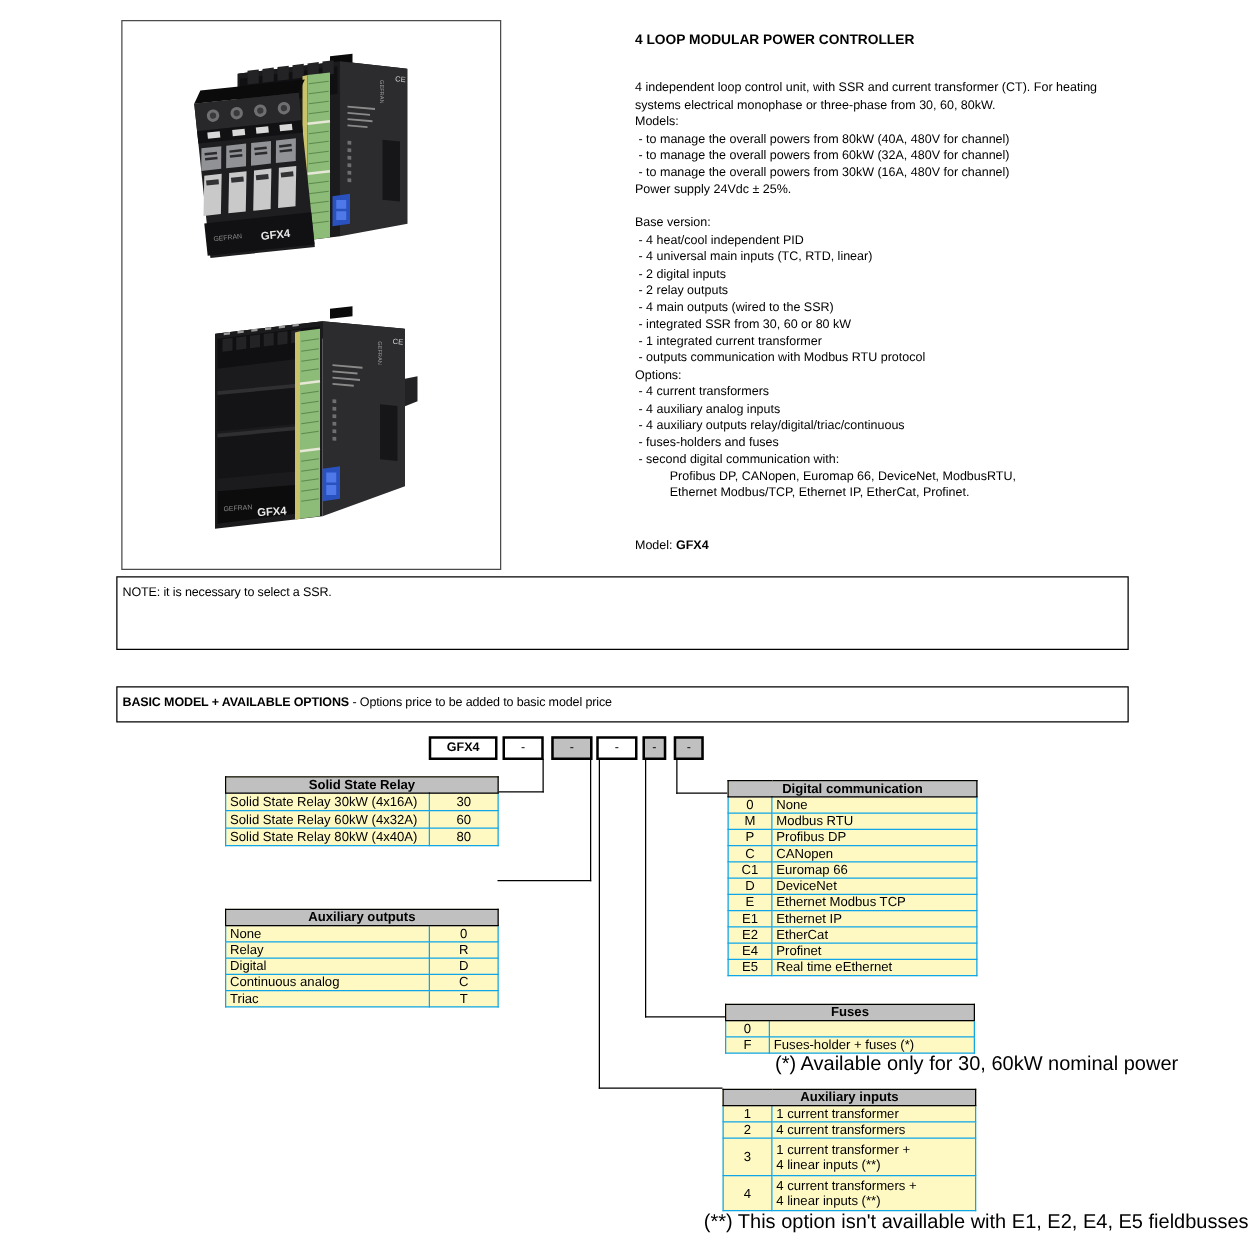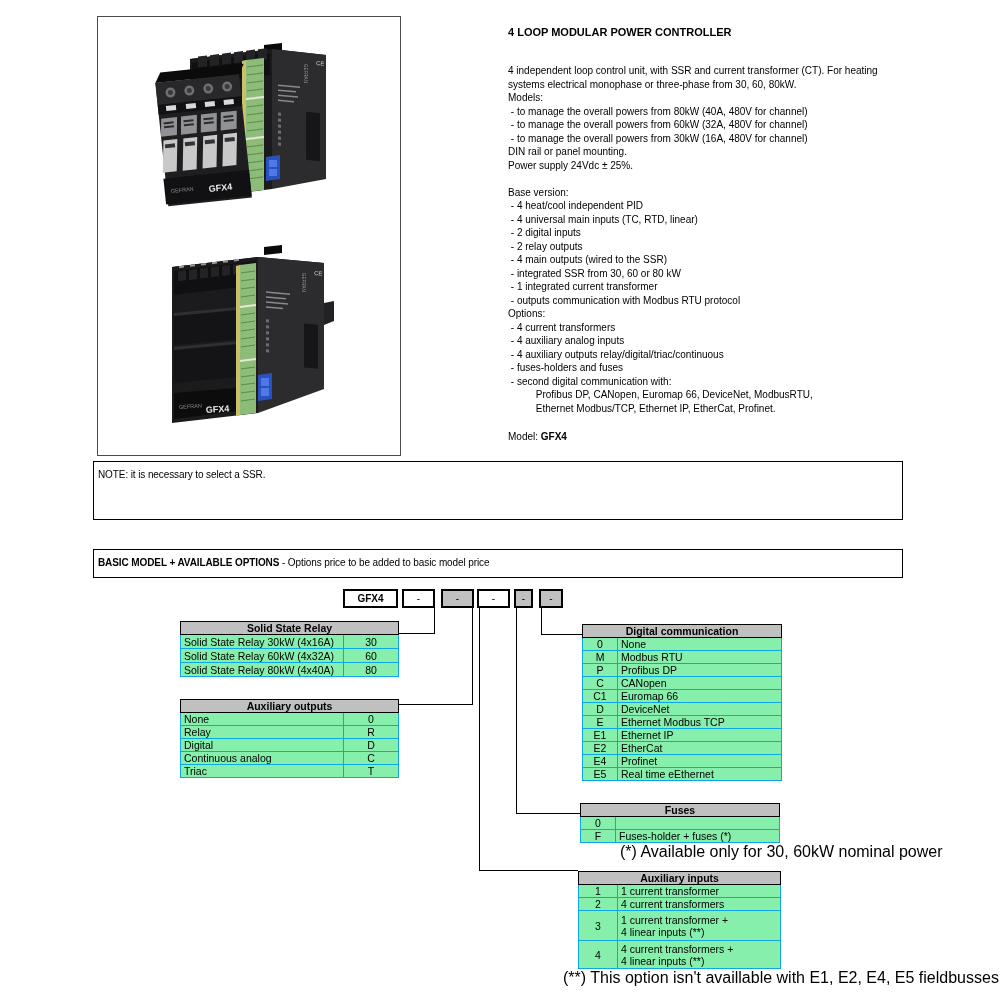"DIN rail or panel mounting." div { html: <div>DIN rail or panel mounting.</div> -> none }
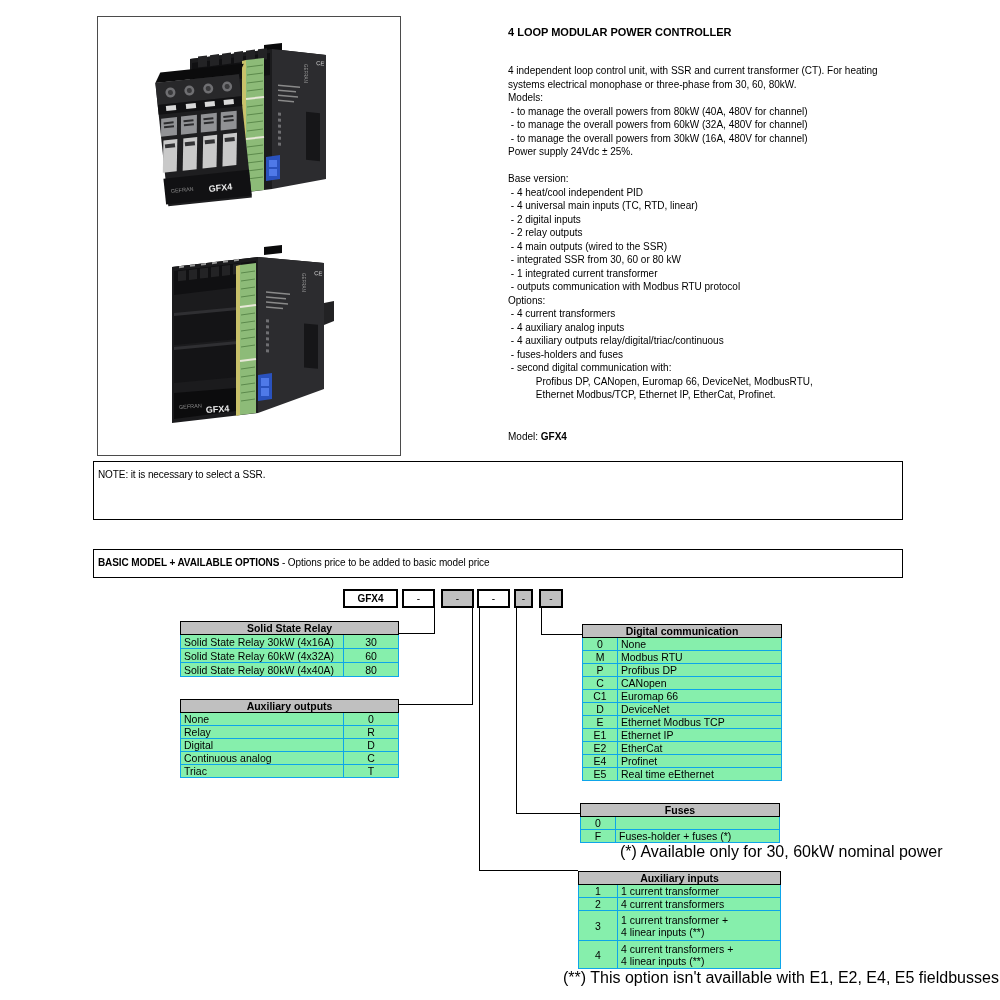"Solid State Relay" table.tbl { background: #86efac -> #fef9c3 }
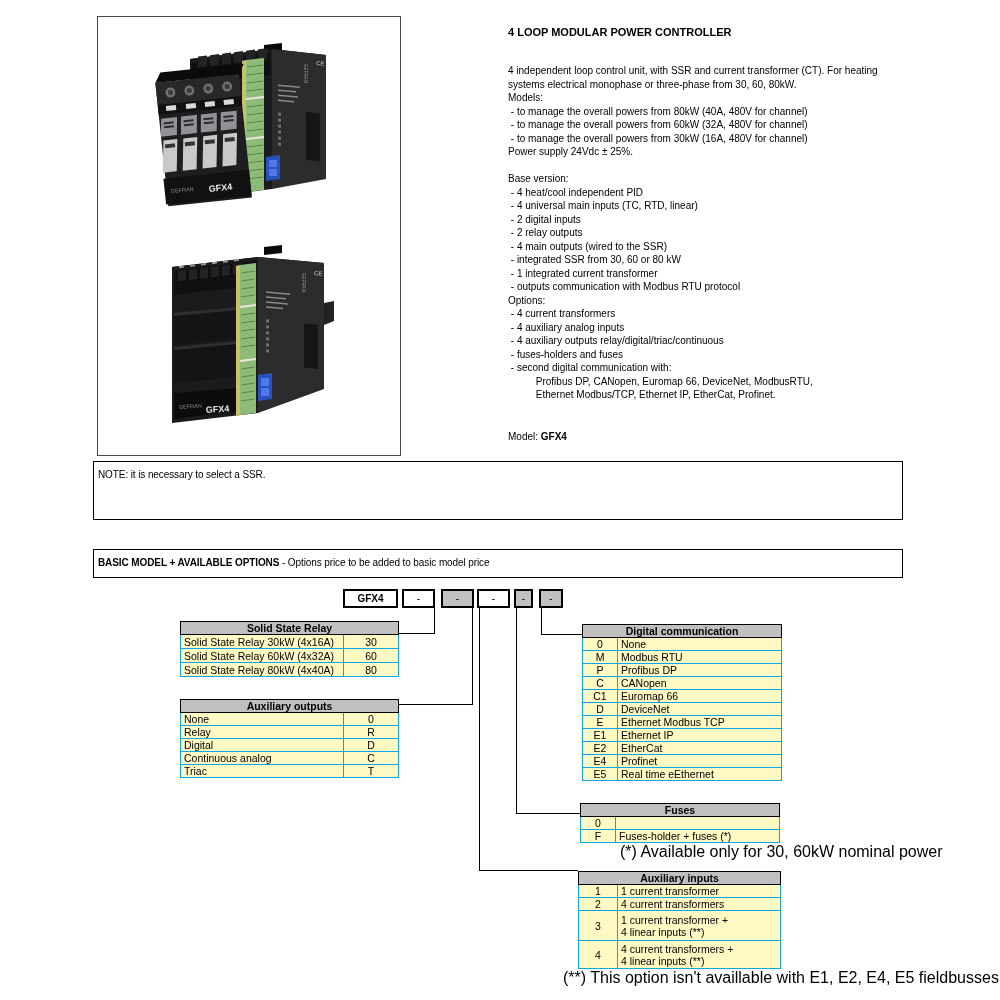"Auxiliary outputs" table.tbl { top: 699px -> 727px }
